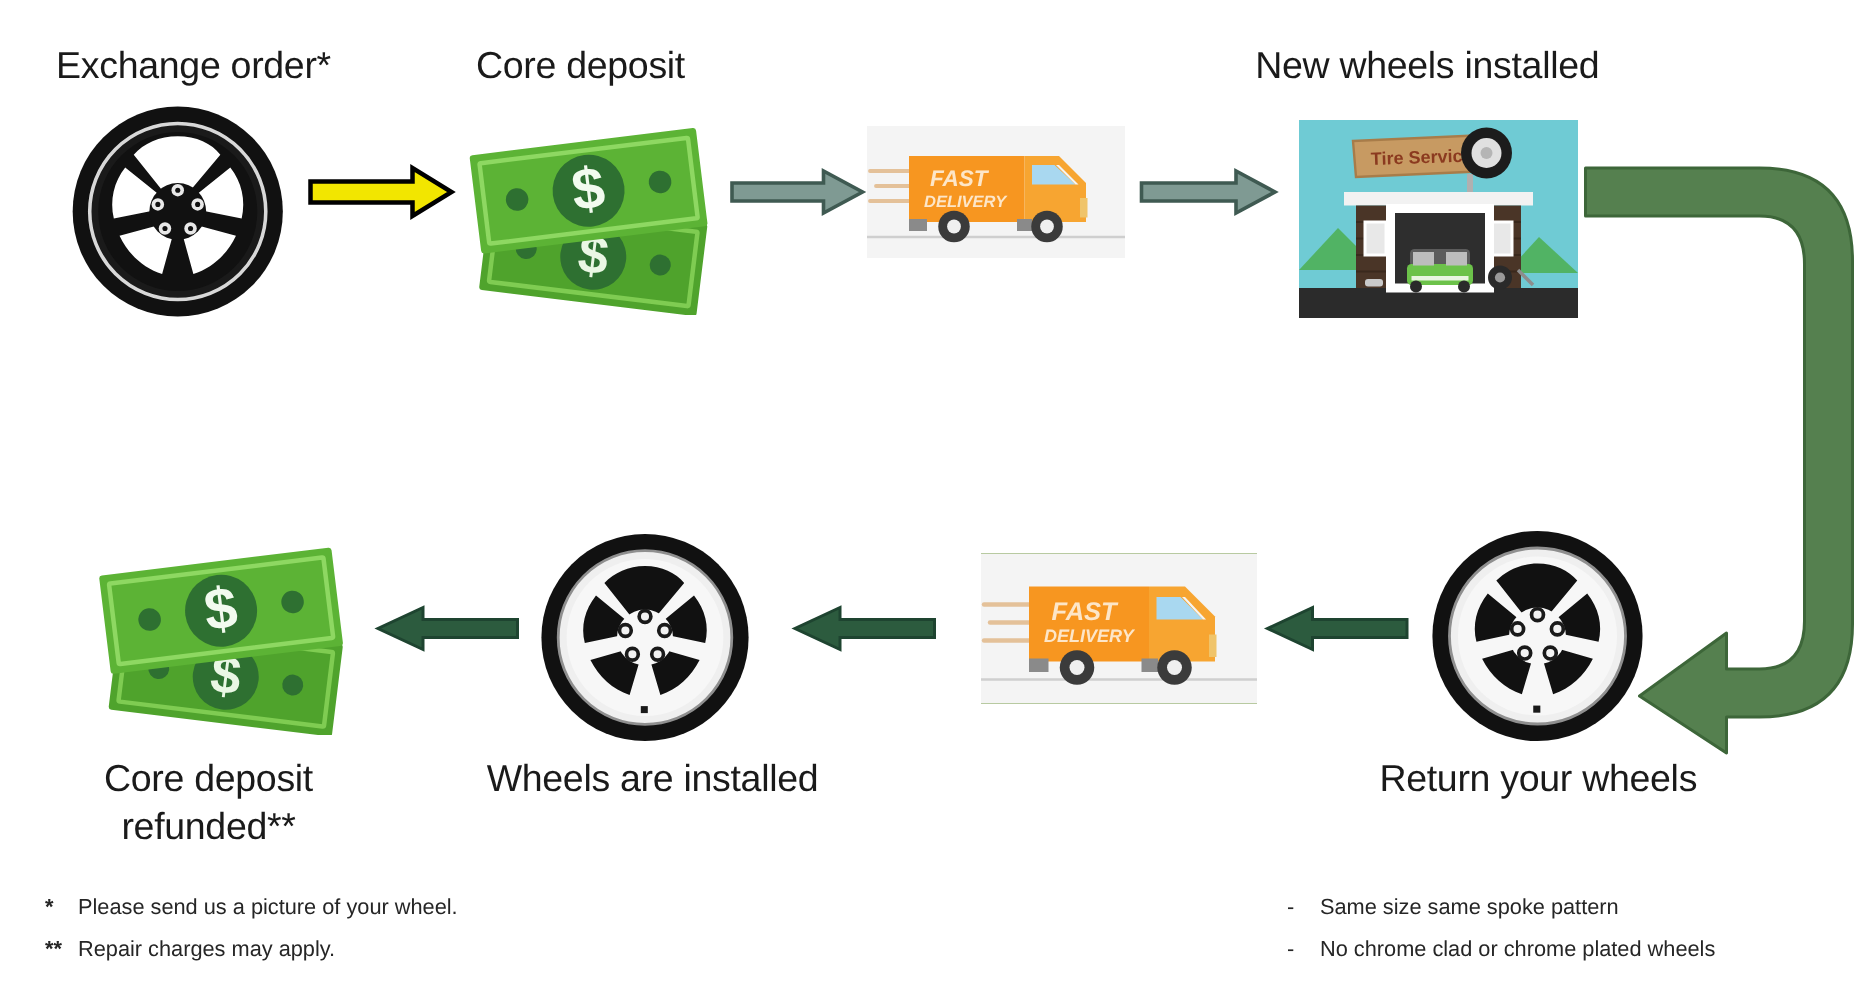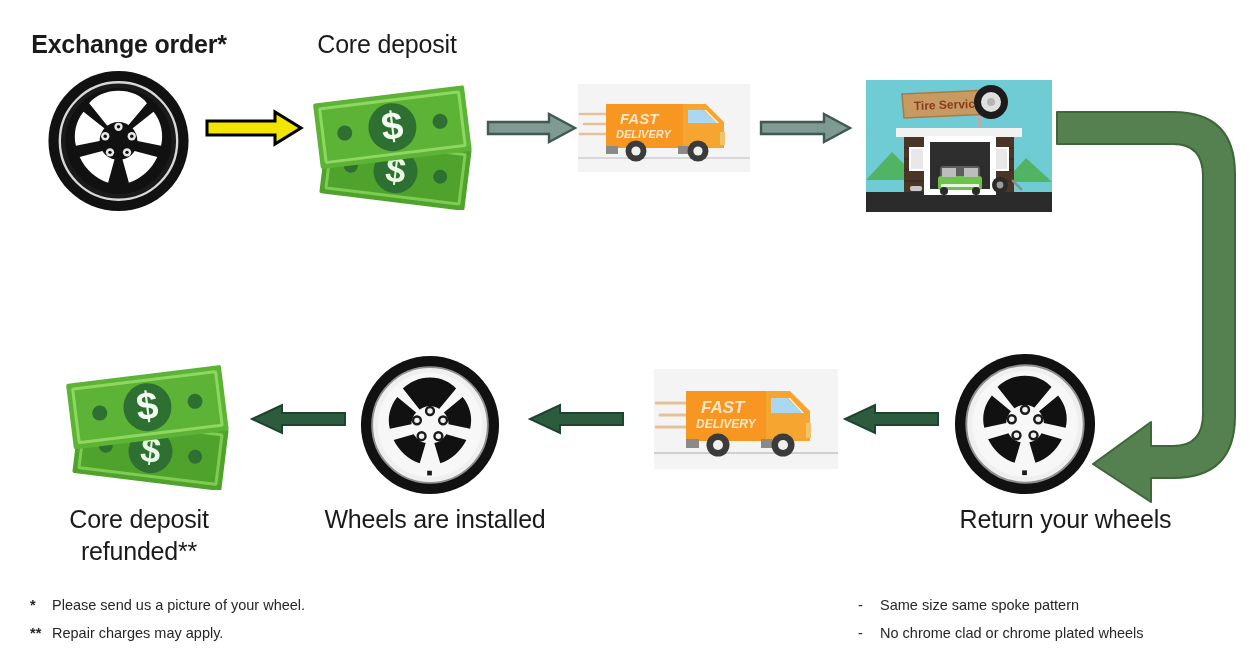"Exchange order*" div.step-label { font-weight: bold -> none }
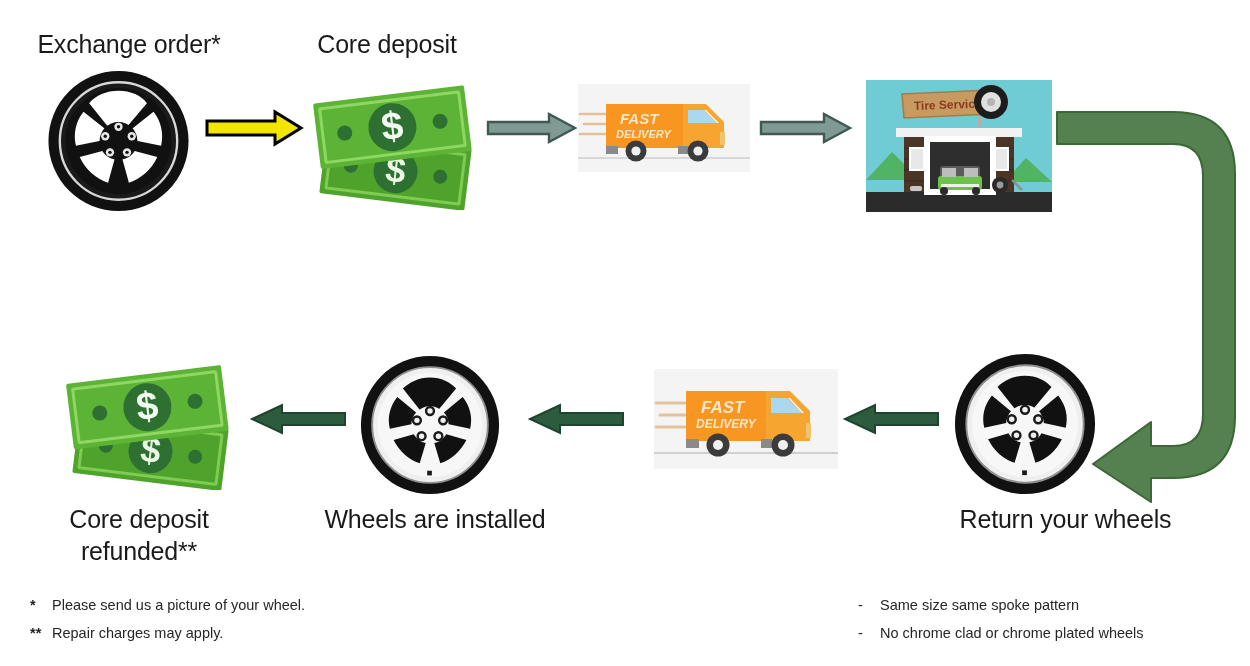"New wheels installed" div.step-label { html: none -> <div>New wheels installed</div> }
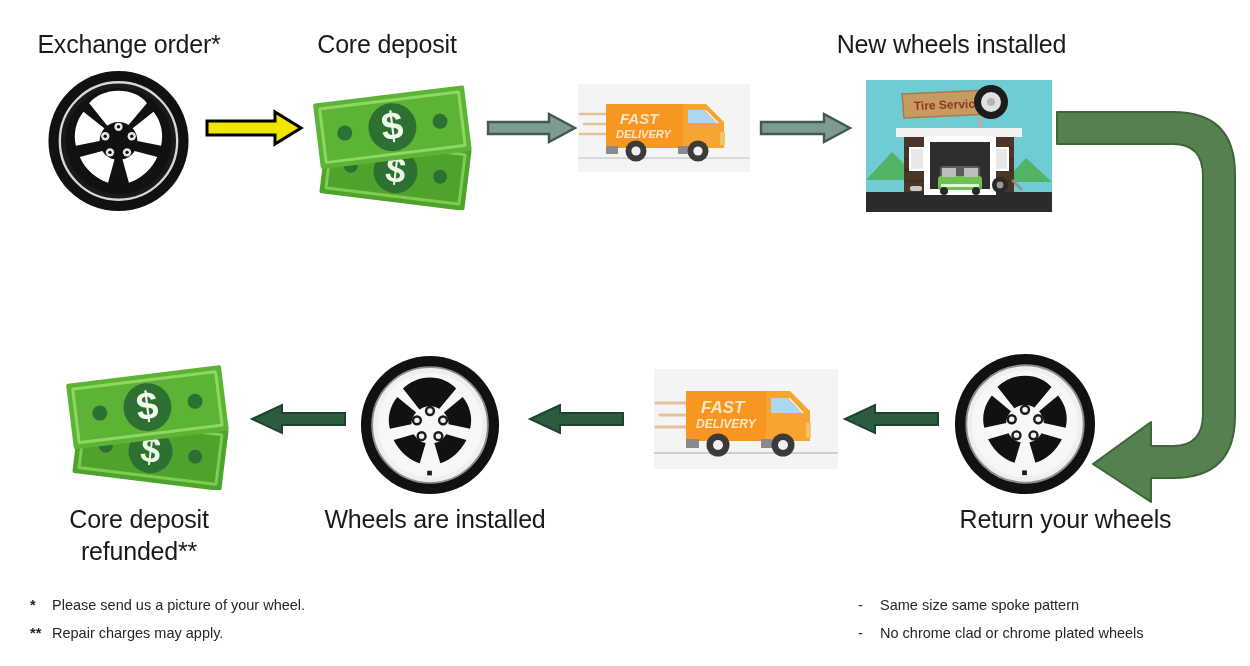"Return your wheels" div.step-label { left: 938px -> 898px }
